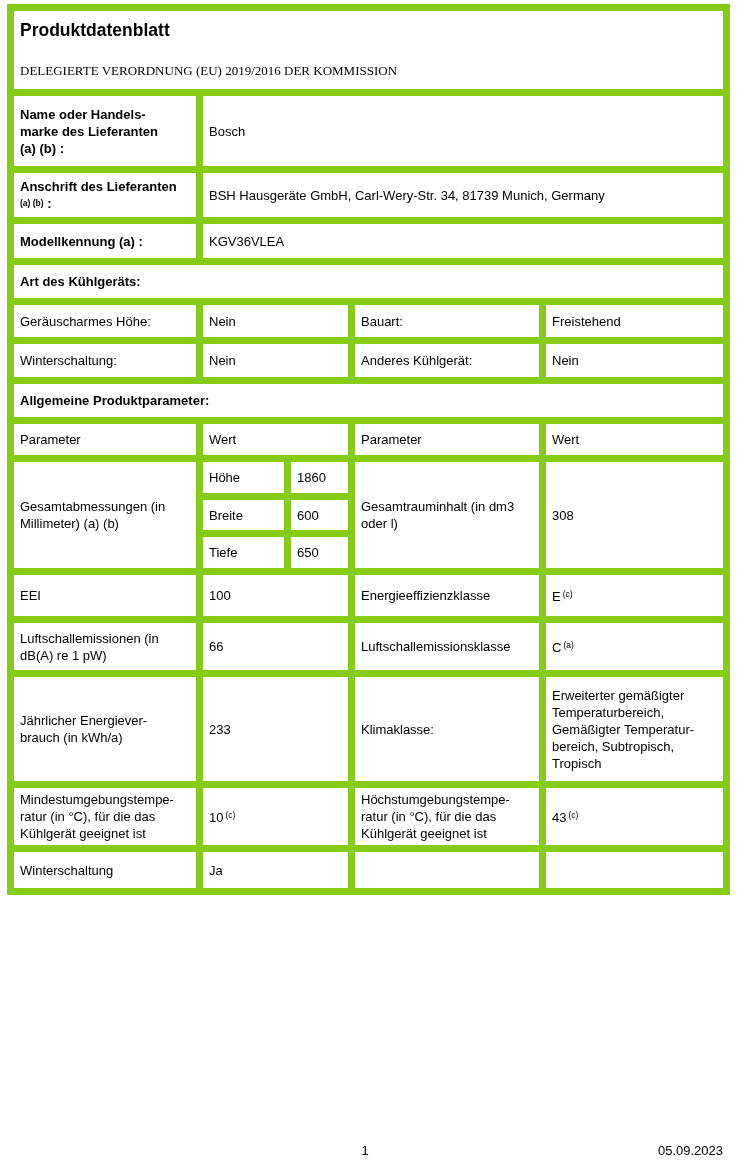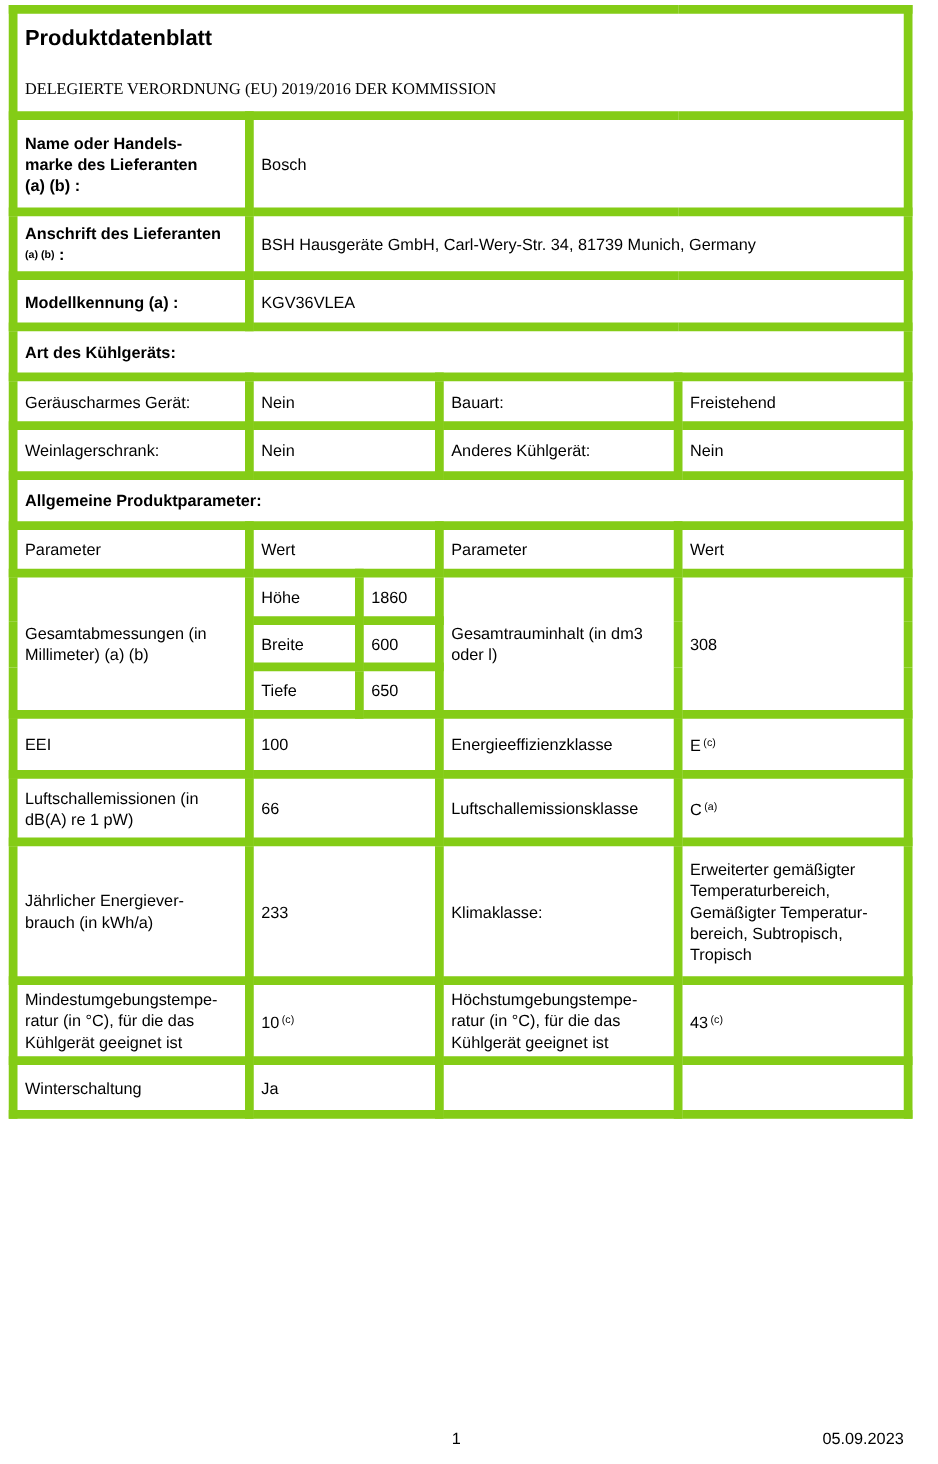"Geräuscharmes Gerät:" td { text: Gerät -> Höhe }
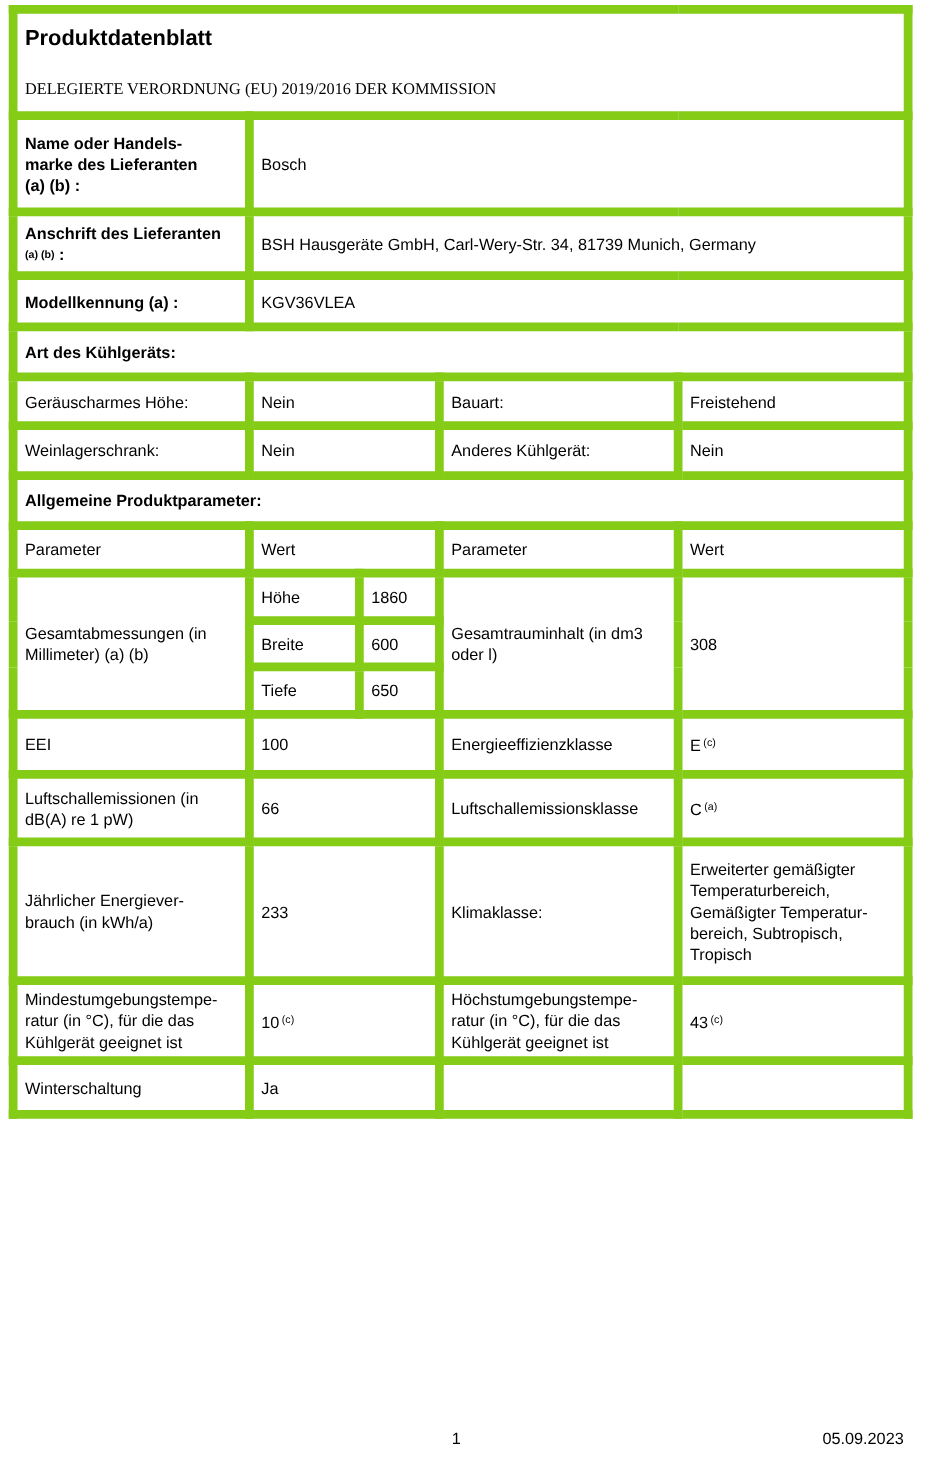"Weinlagerschrank:" td { text: Weinlagerschrank -> Winterschaltung }
